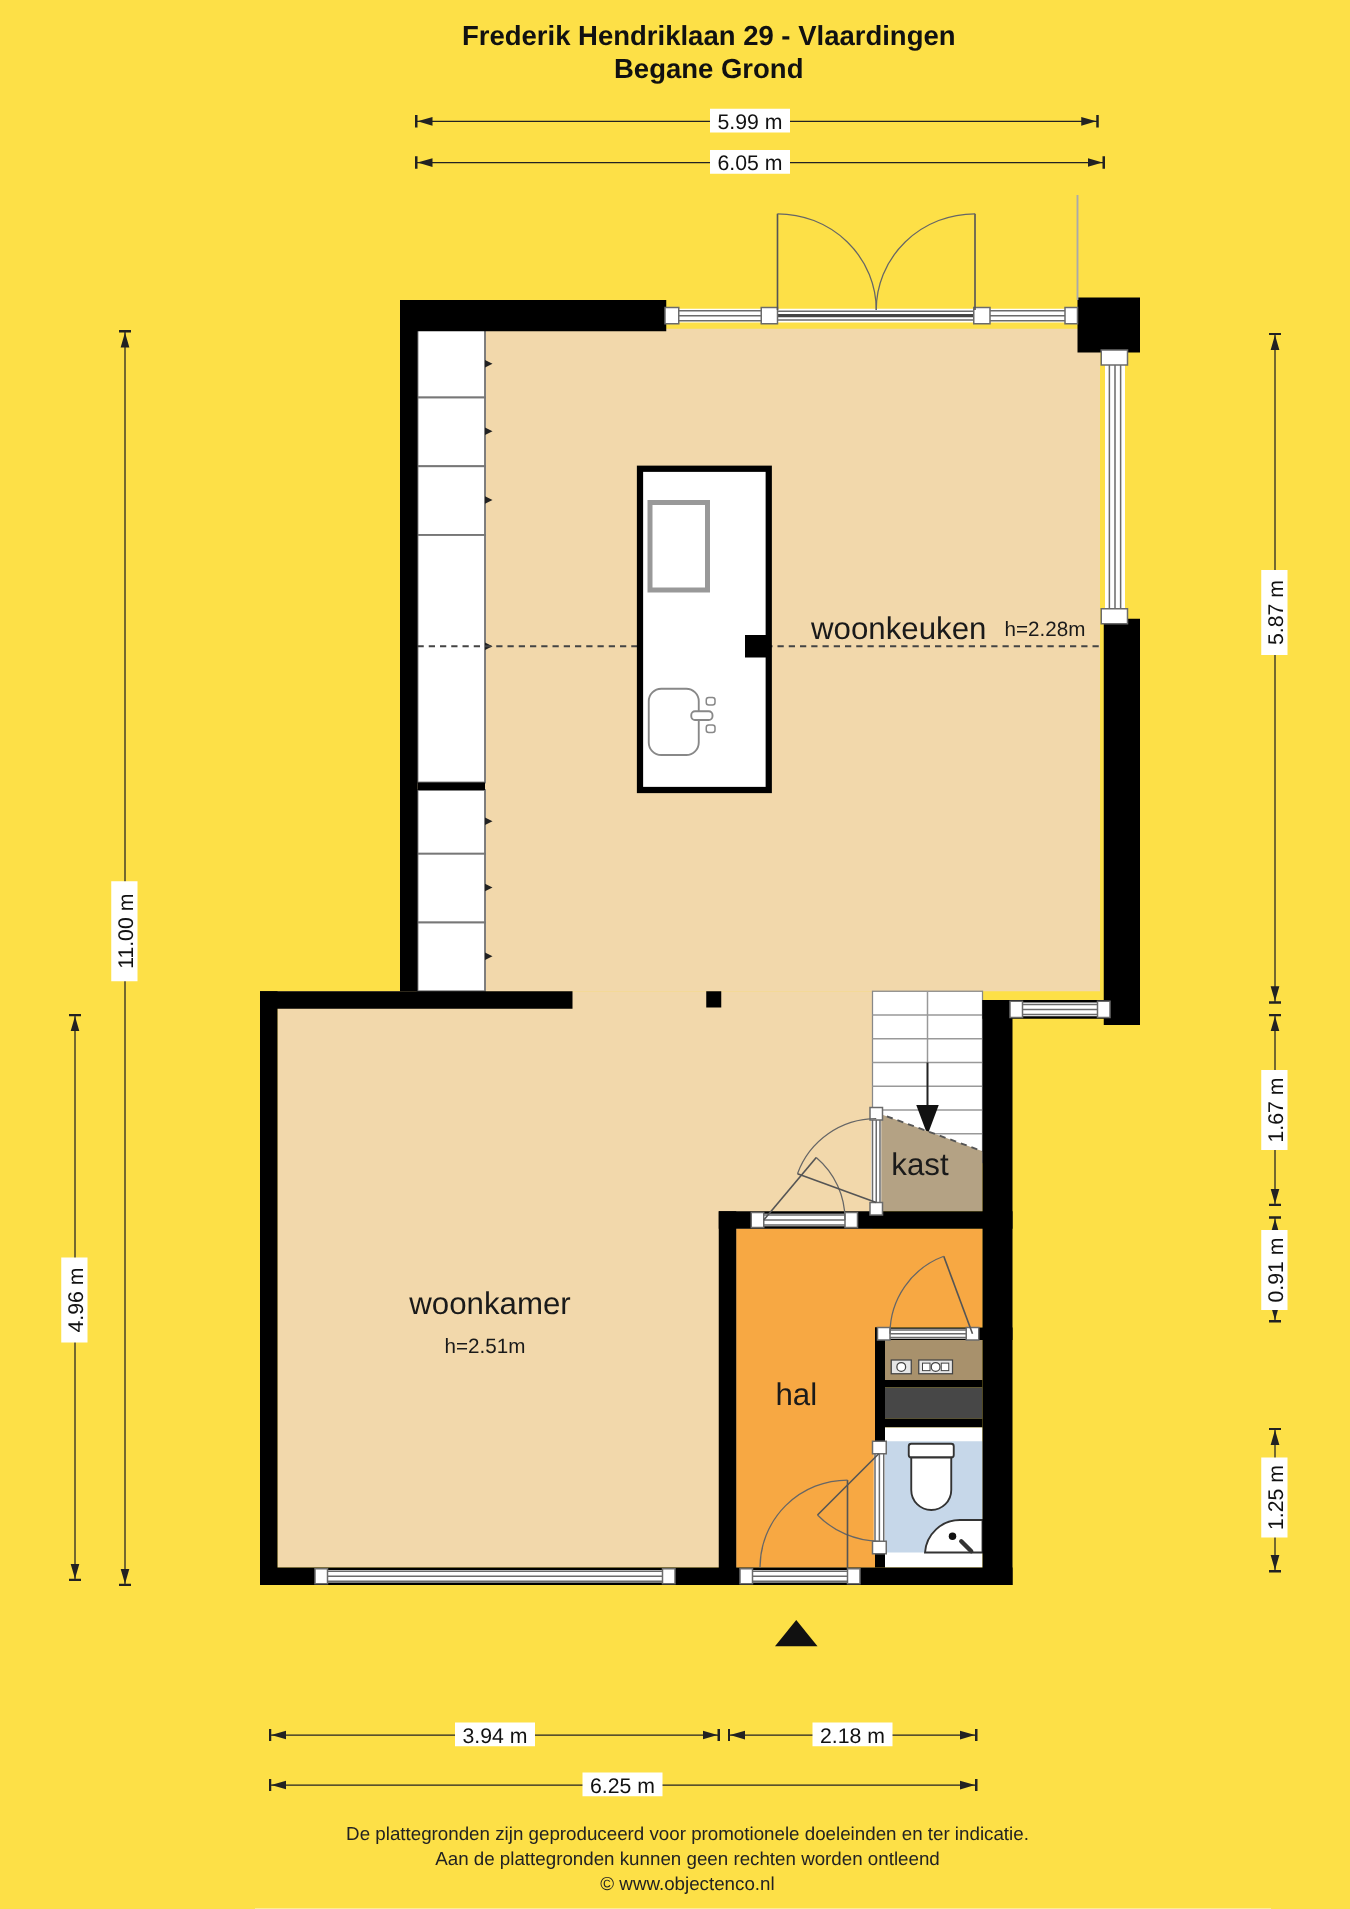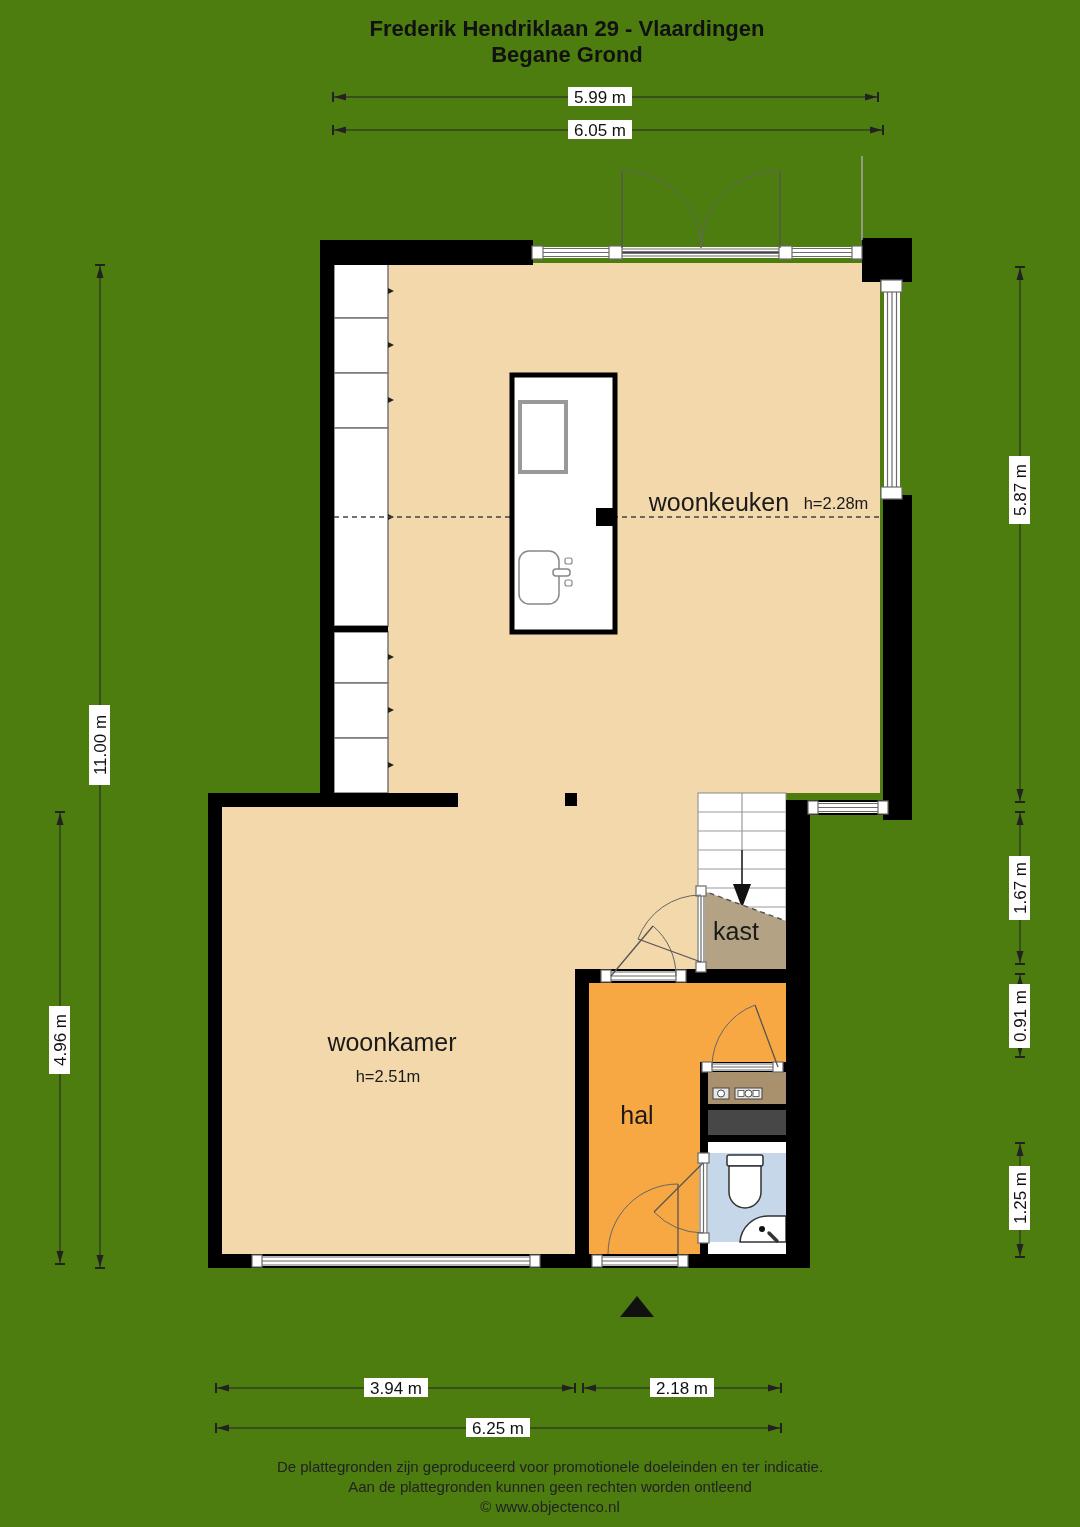"Frederik Hendriklaan 29 - Vlaardingen" .page { background: #4d7c0f -> #fde047 }
